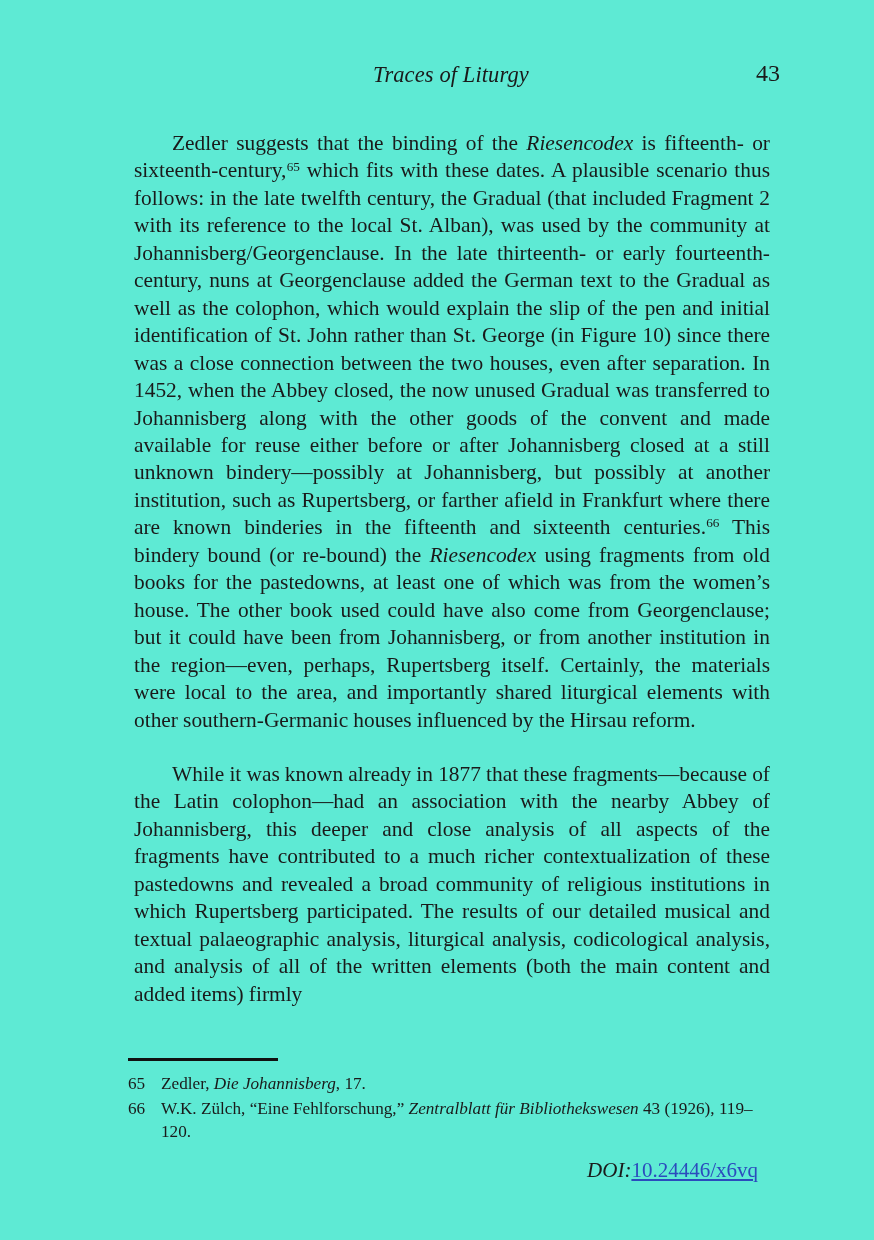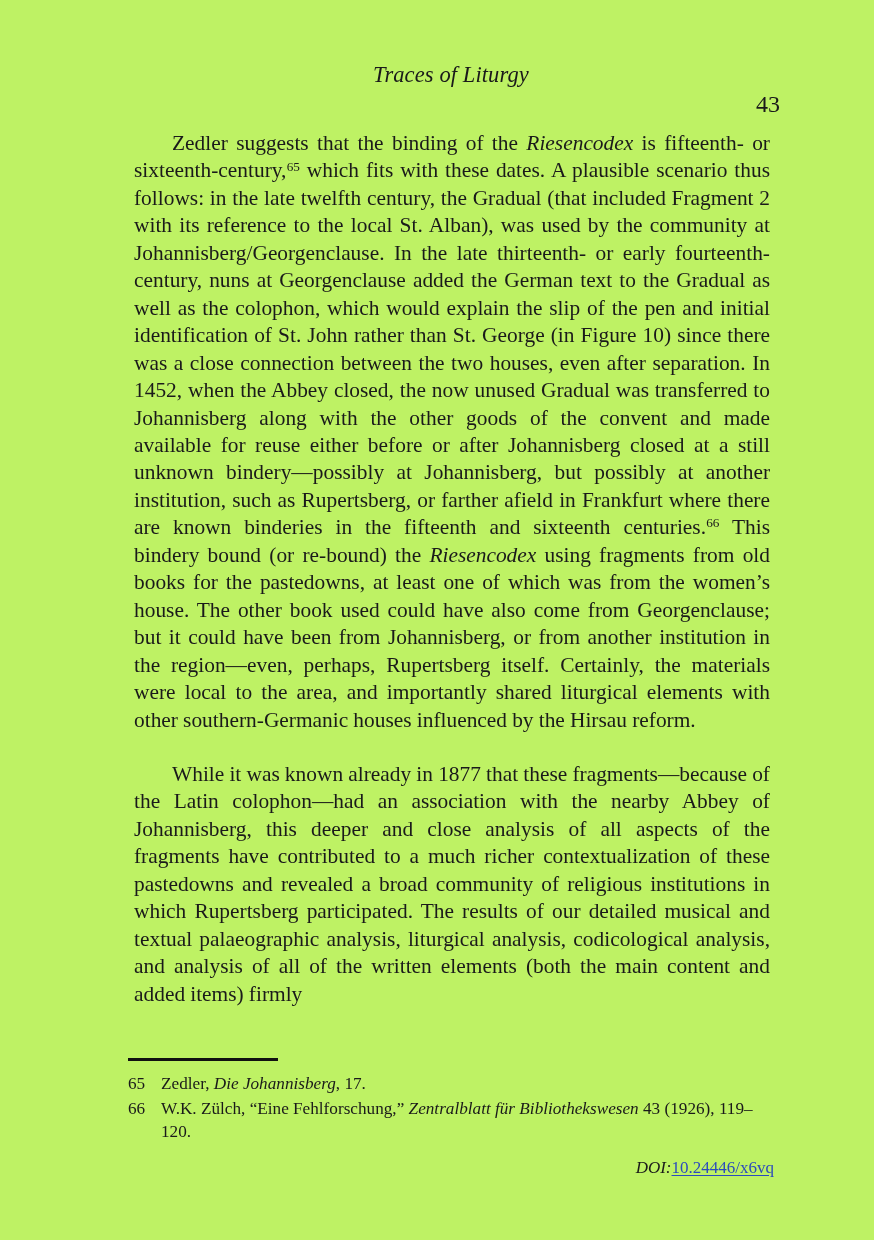"Traces of Liturgy" .page { background: #bef264 -> #5eead4 }
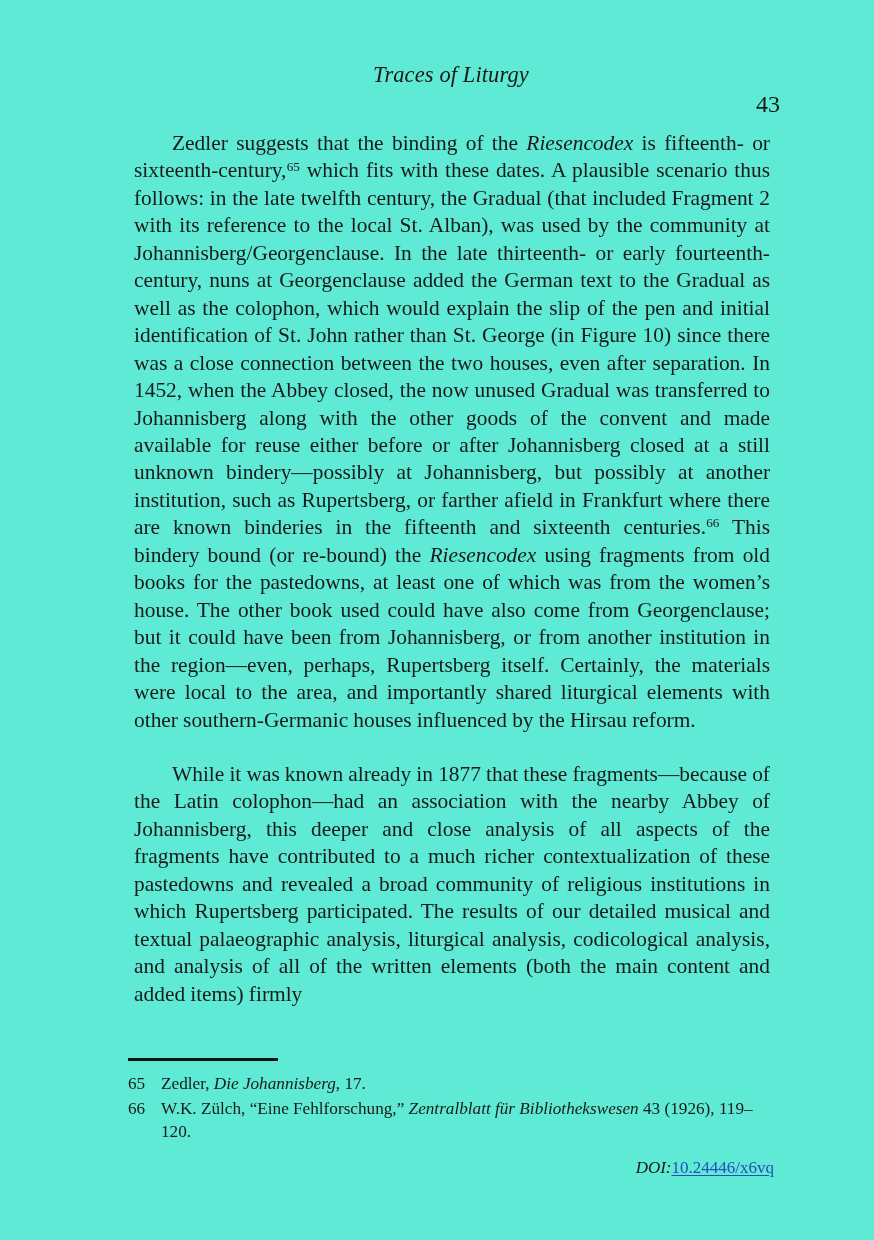"43" .running-head-folio { margin-top: 31px -> none }
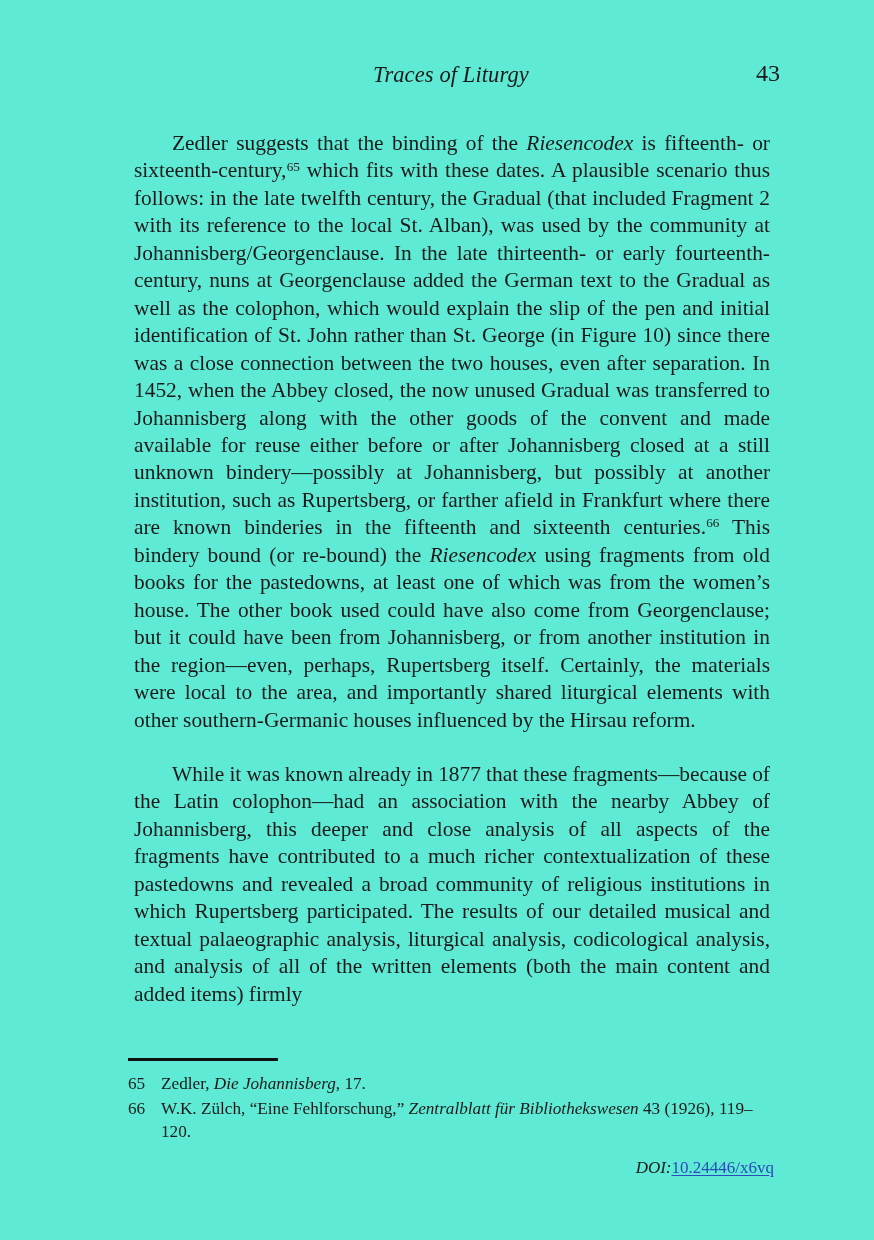"DOI:10.24446/x6vq" .doi { font-size: 17px -> 21px; right: 100px -> 116px }
